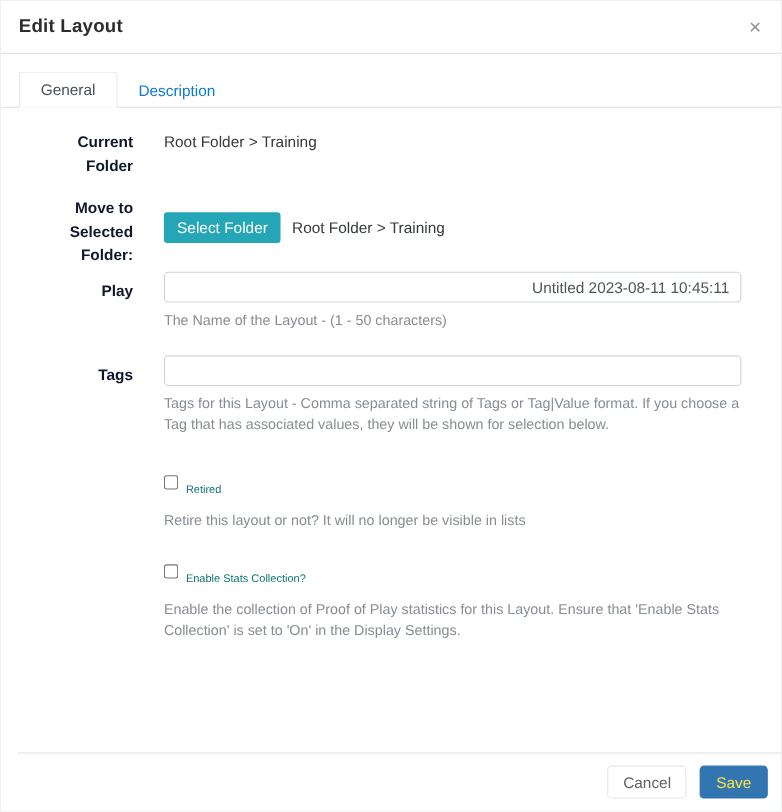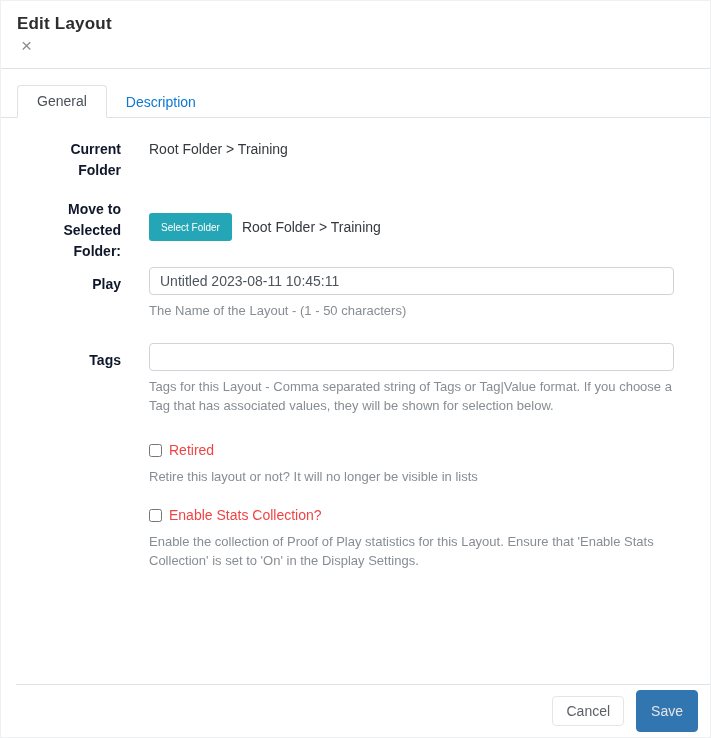"Edit Layout" .modal-header { flex-direction: column -> none }
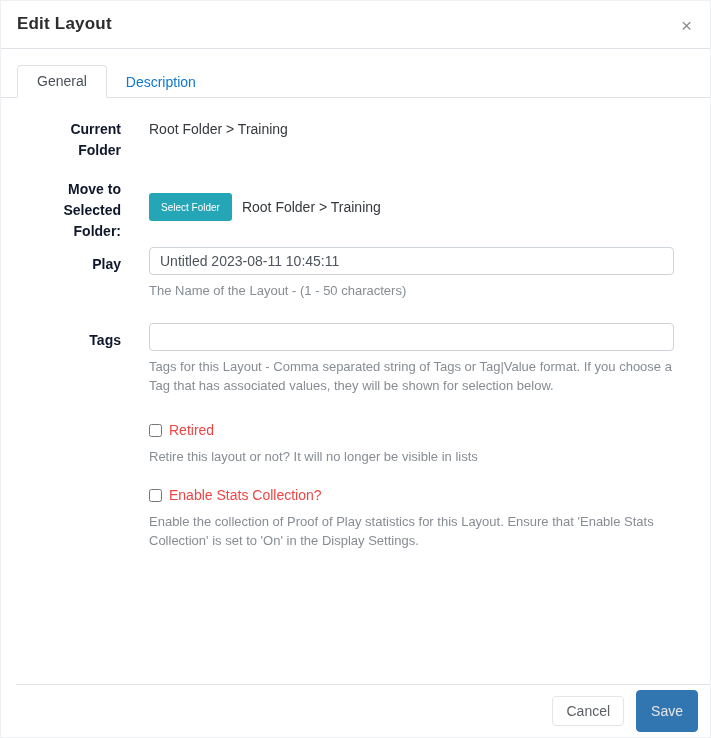"Select Folder" .btn-teal { font-size: 10px -> 14px }
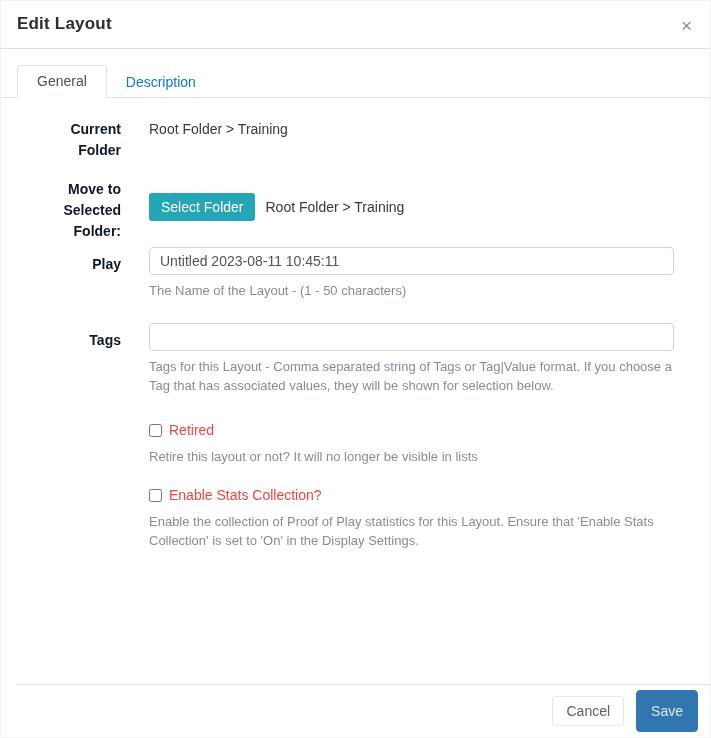"Untitled 2023-08-11 10:45:11" .text-input { text-align: none -> right }
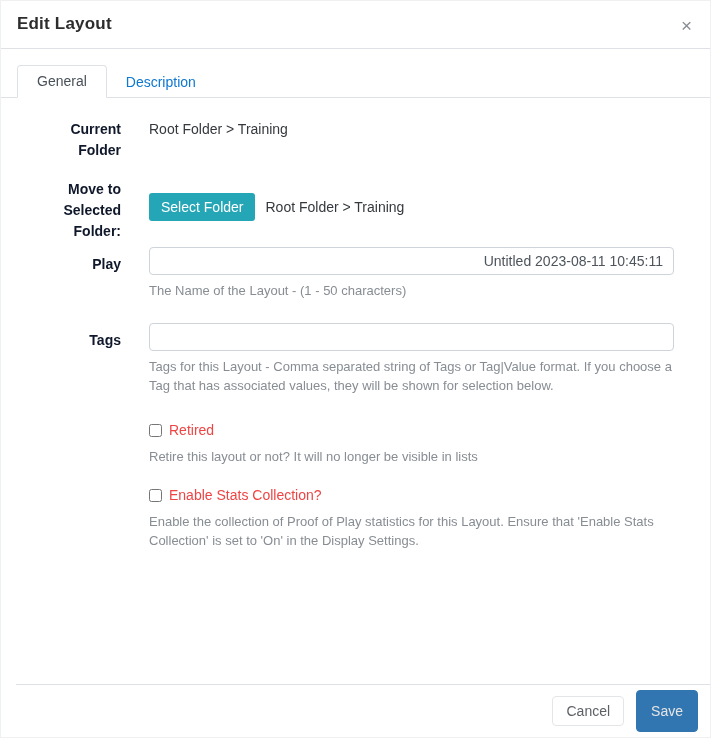"Retired" .check-label { color: #ef4444 -> #0f766e; font-size: 14px -> 10px; margin-top: none -> 16px }
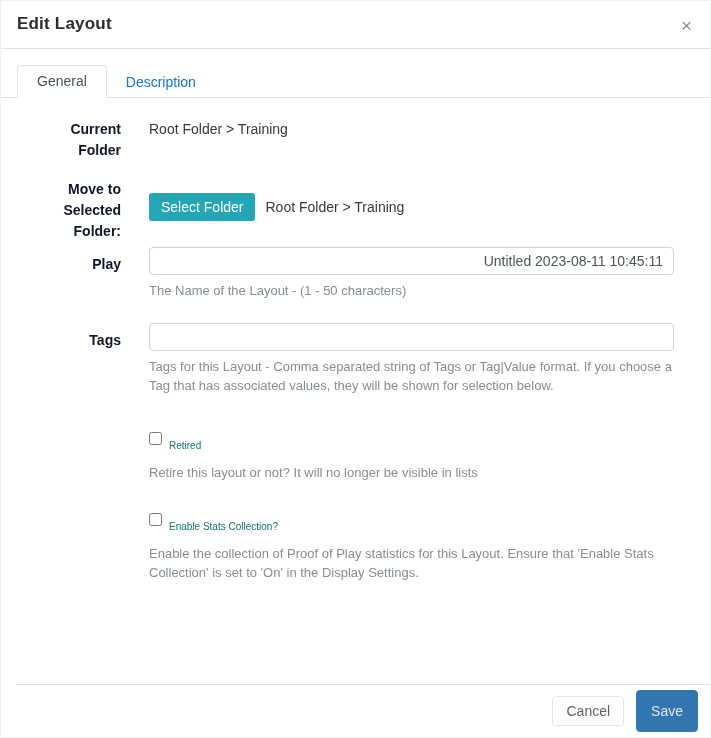"Save" .btn-save { color: #e5e5e5 -> #fde047; height: 42px -> 30px }
